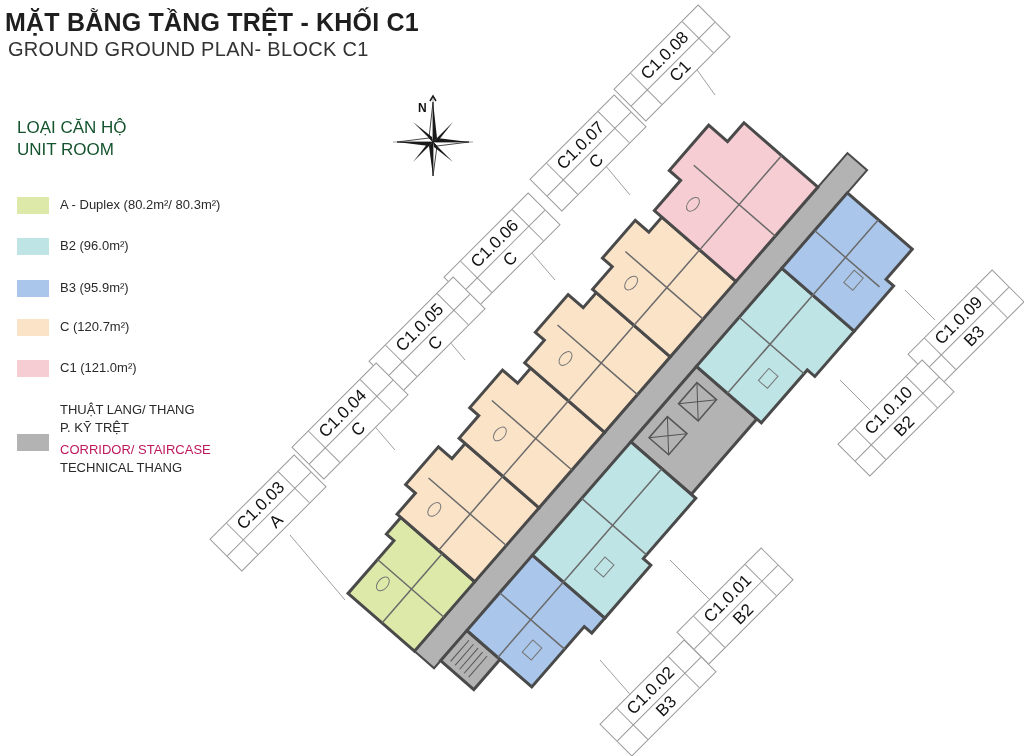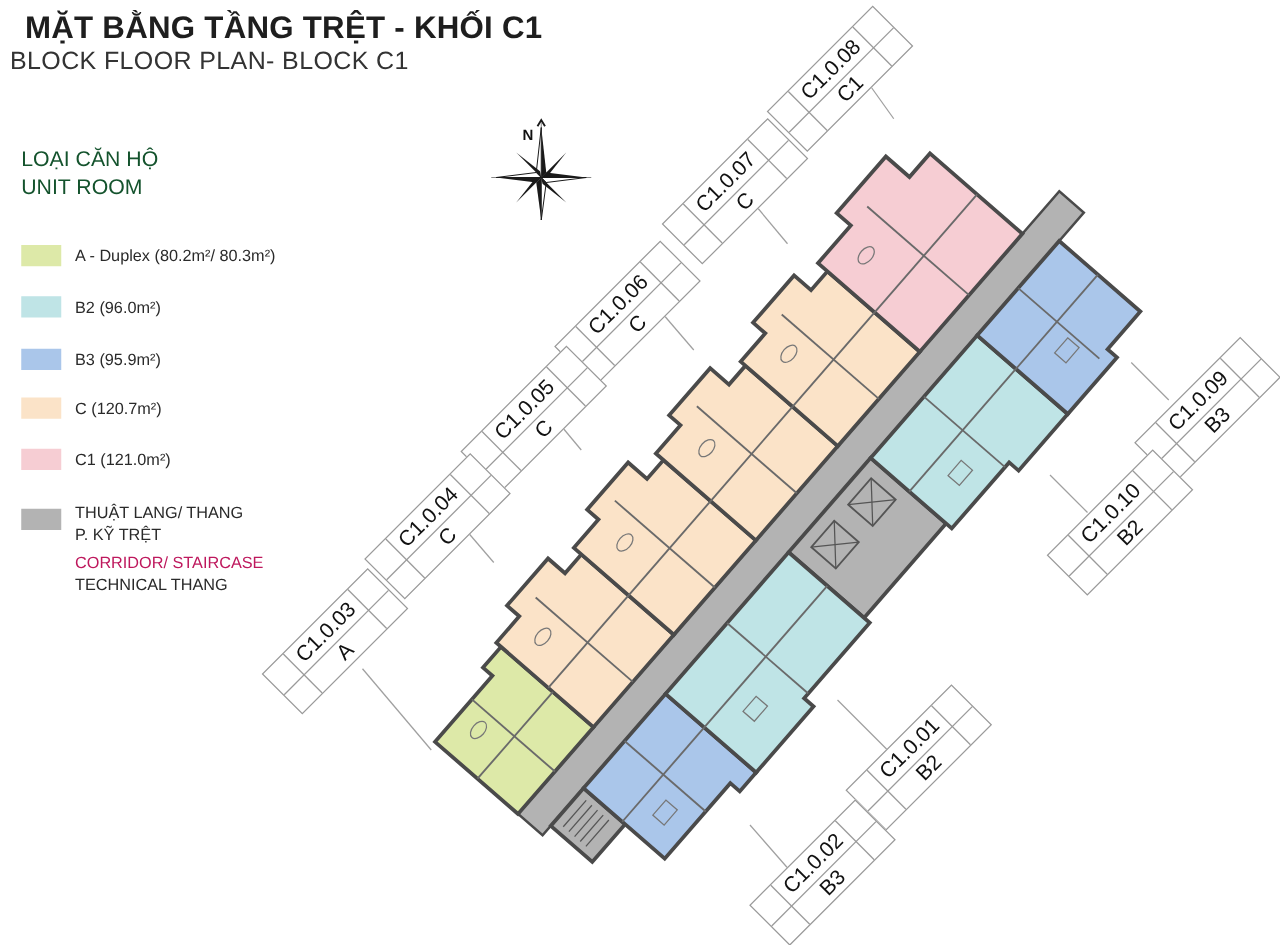"MẶT BẰNG TẦNG TRỆT -" .title { left: 20px -> 5px }
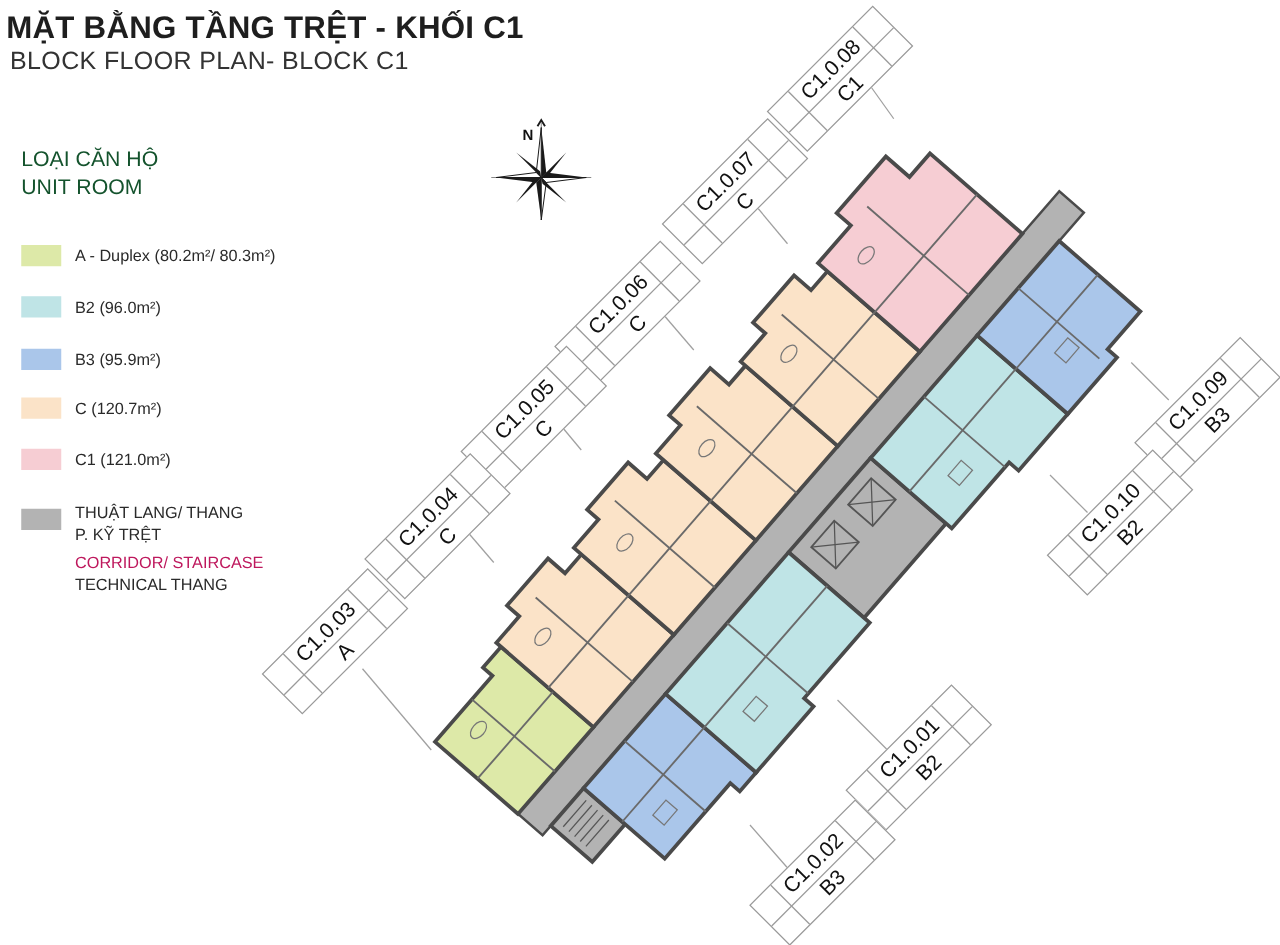"BLOCK FLOOR PLAN- BLOCK C1" div.subtitle { text: BLOCK FLOOR -> GROUND GROUND }
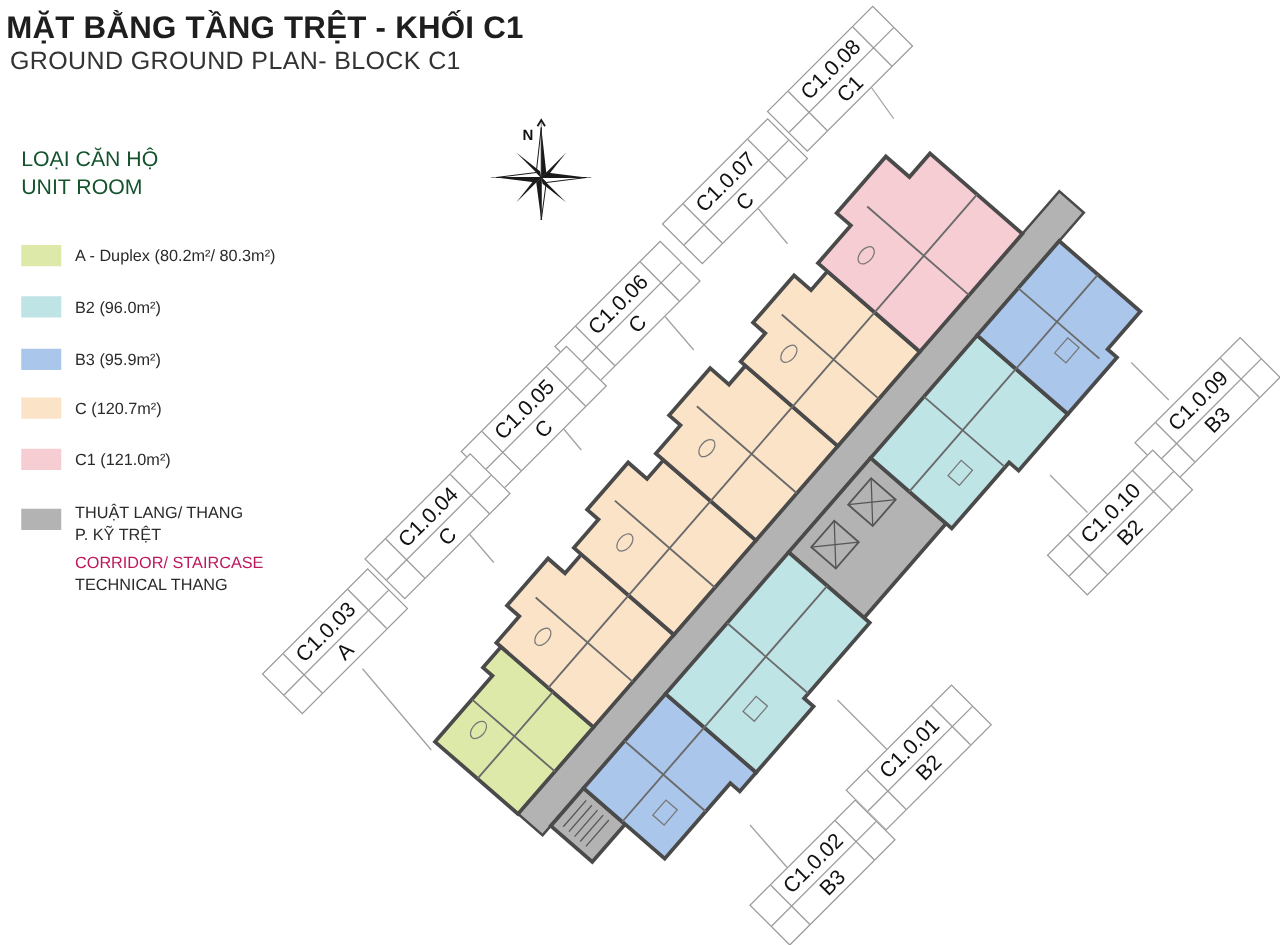"A - Duplex (80.2m²/ 80.3m²)" .legend-item { align-items: flex-start -> center }
